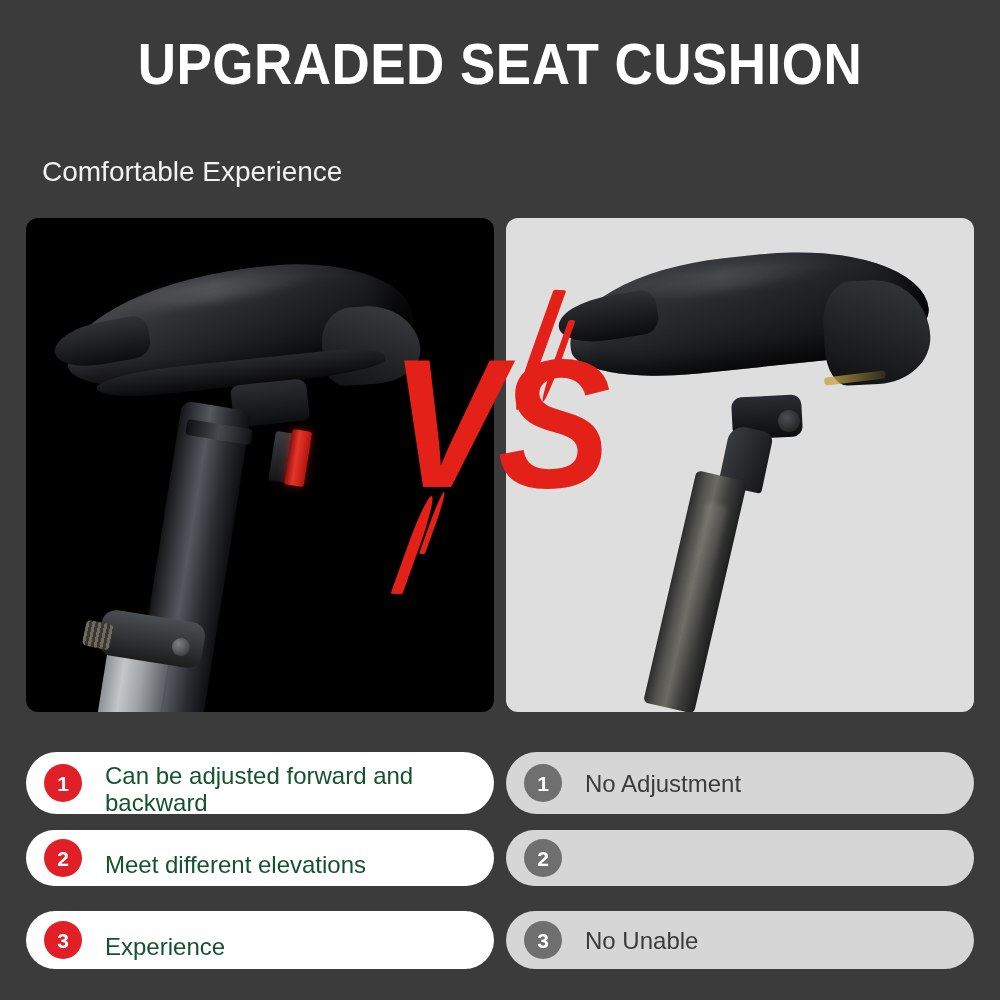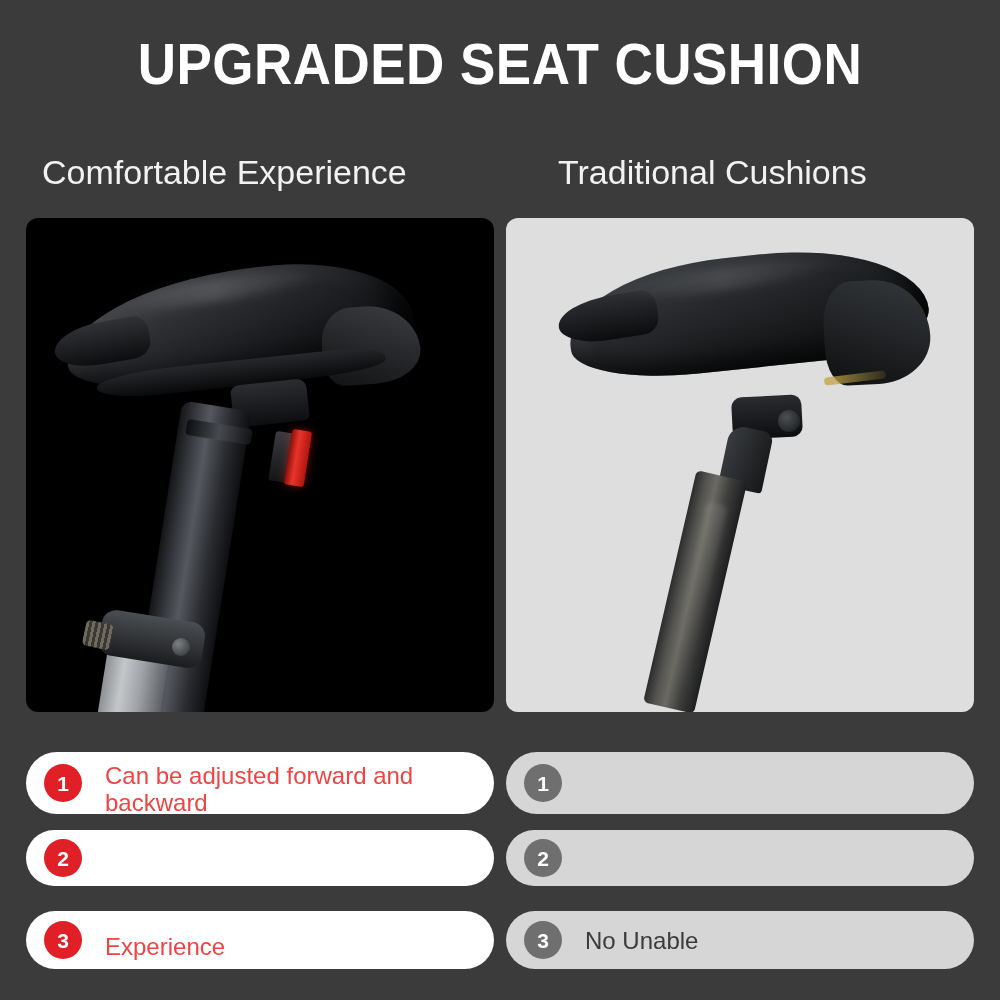"Comfortable Experience" .subtitle { font-size: 34px -> 28px }
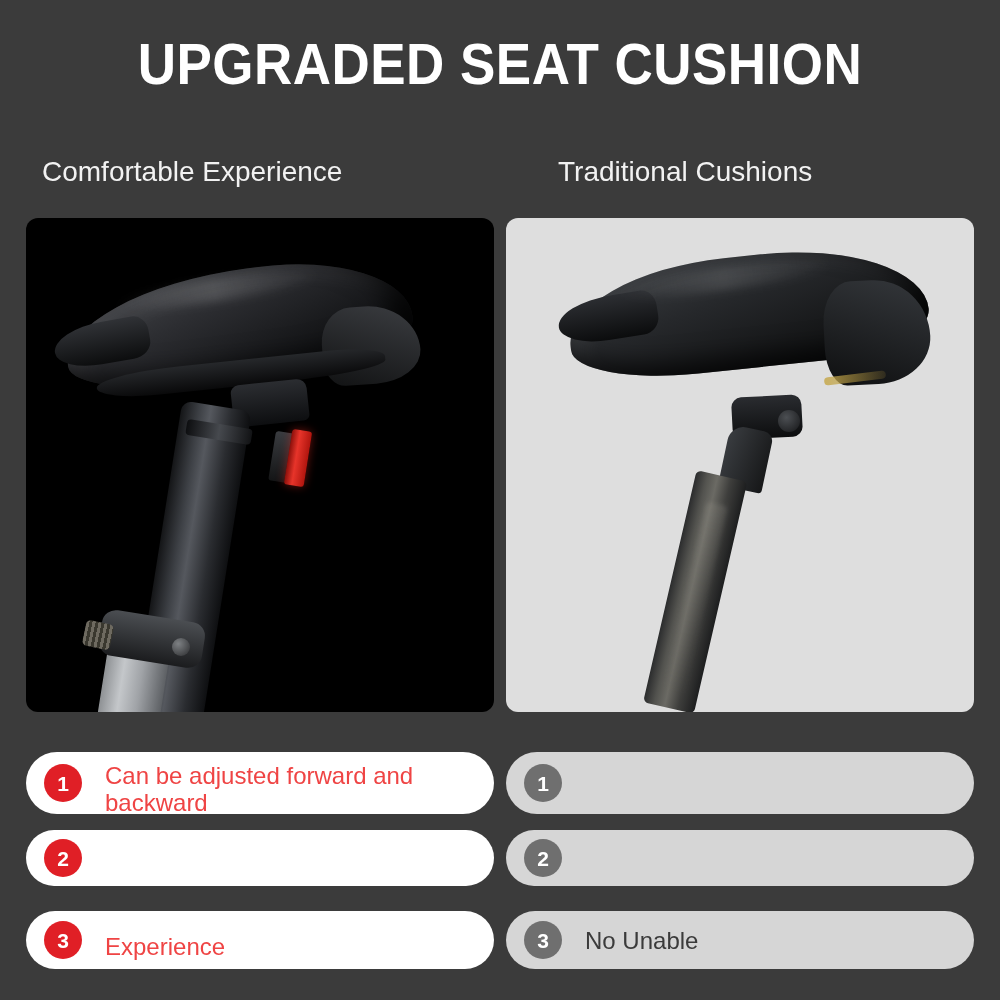"Traditional Cushions" div.subtitle { html: <div>Traditional Cushions</div> -> none }
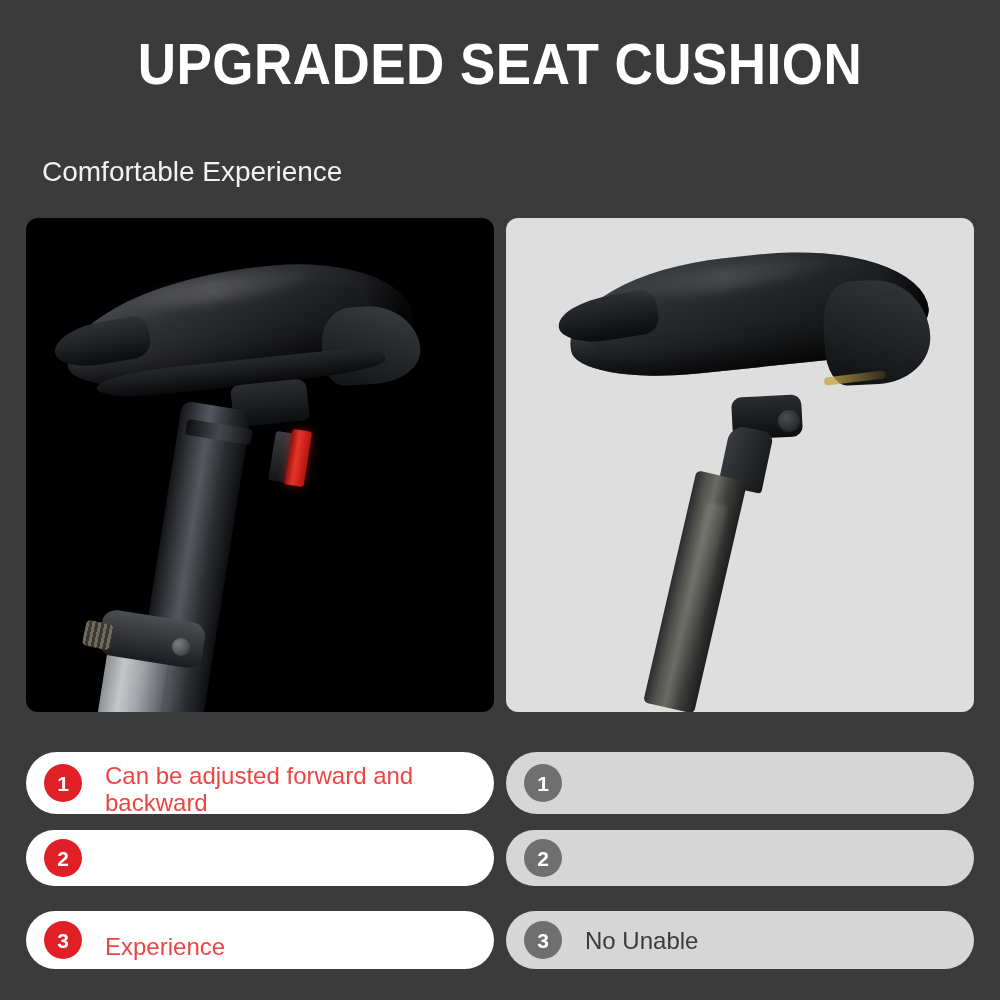"VS" div.vs-wrap { html: none -> <div> <div></div> <div></div> <div>VS</div> <div></div> <div></div> </div> }
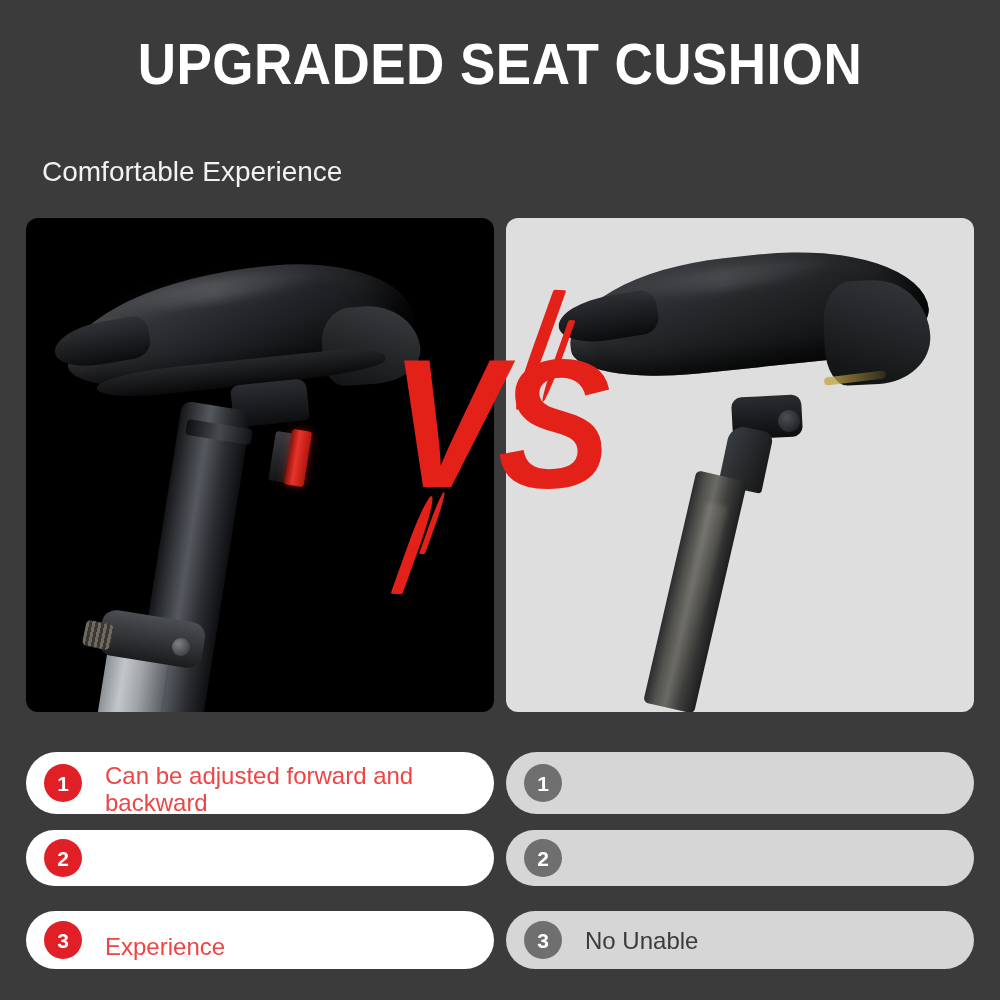"Can be adjusted forward and" .pill-label.good { color: #ef4444 -> #14532d }
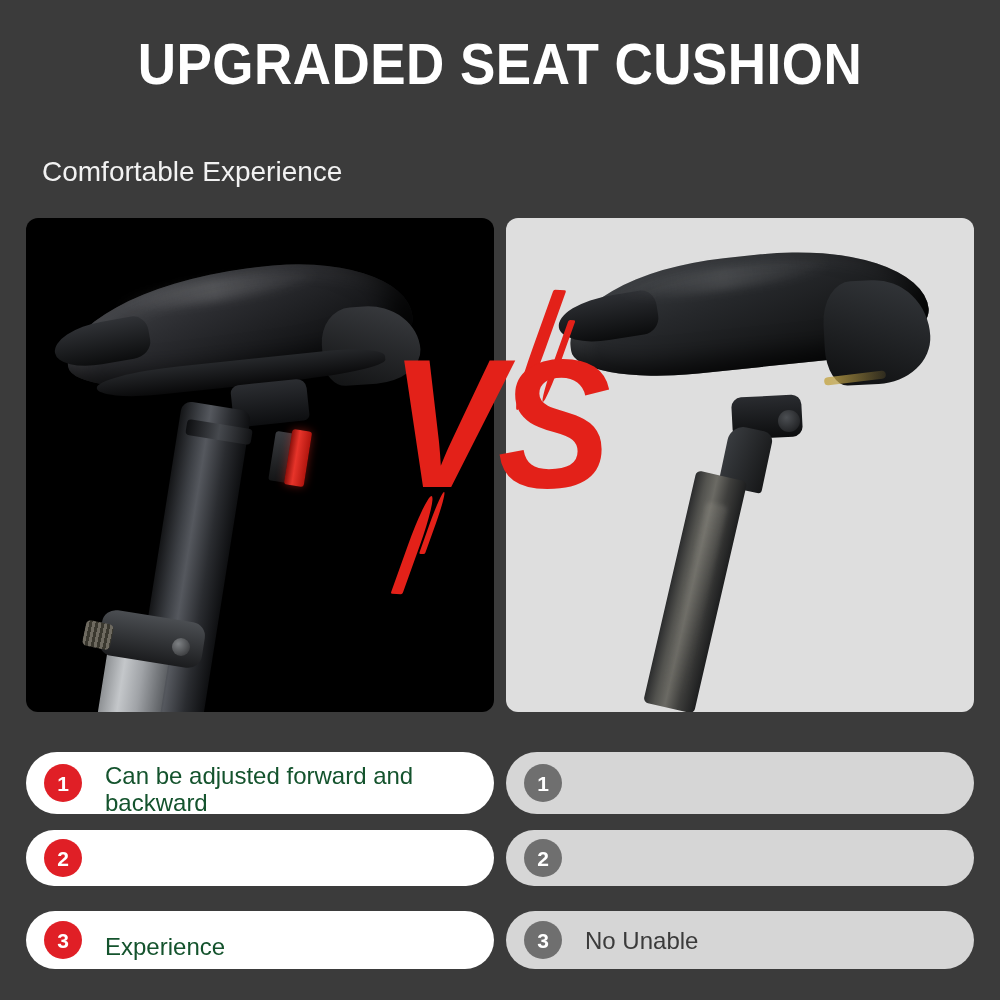"No Adjustment" div.pill-label { html: none -> <div>No Adjustment</div> }
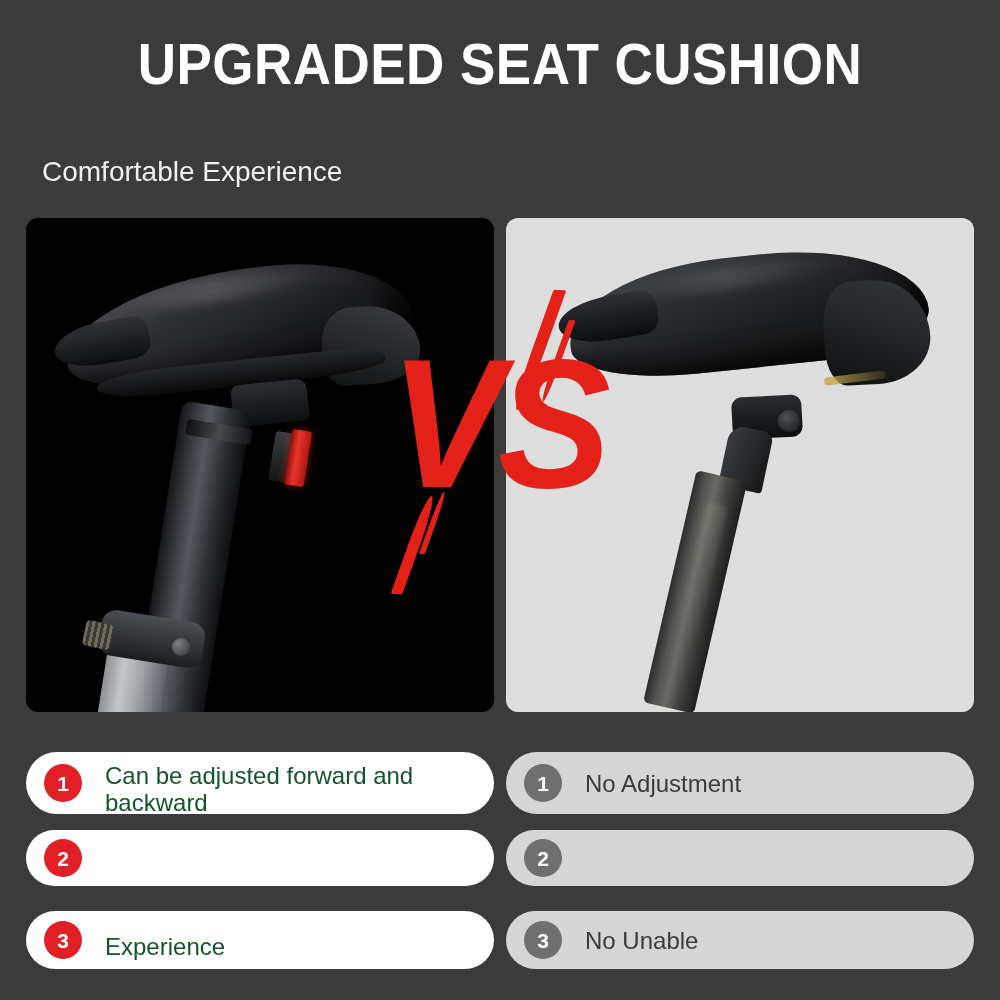"Meet different elevations" div.pill-label { html: none -> <div>Meet different elevations</div> }
